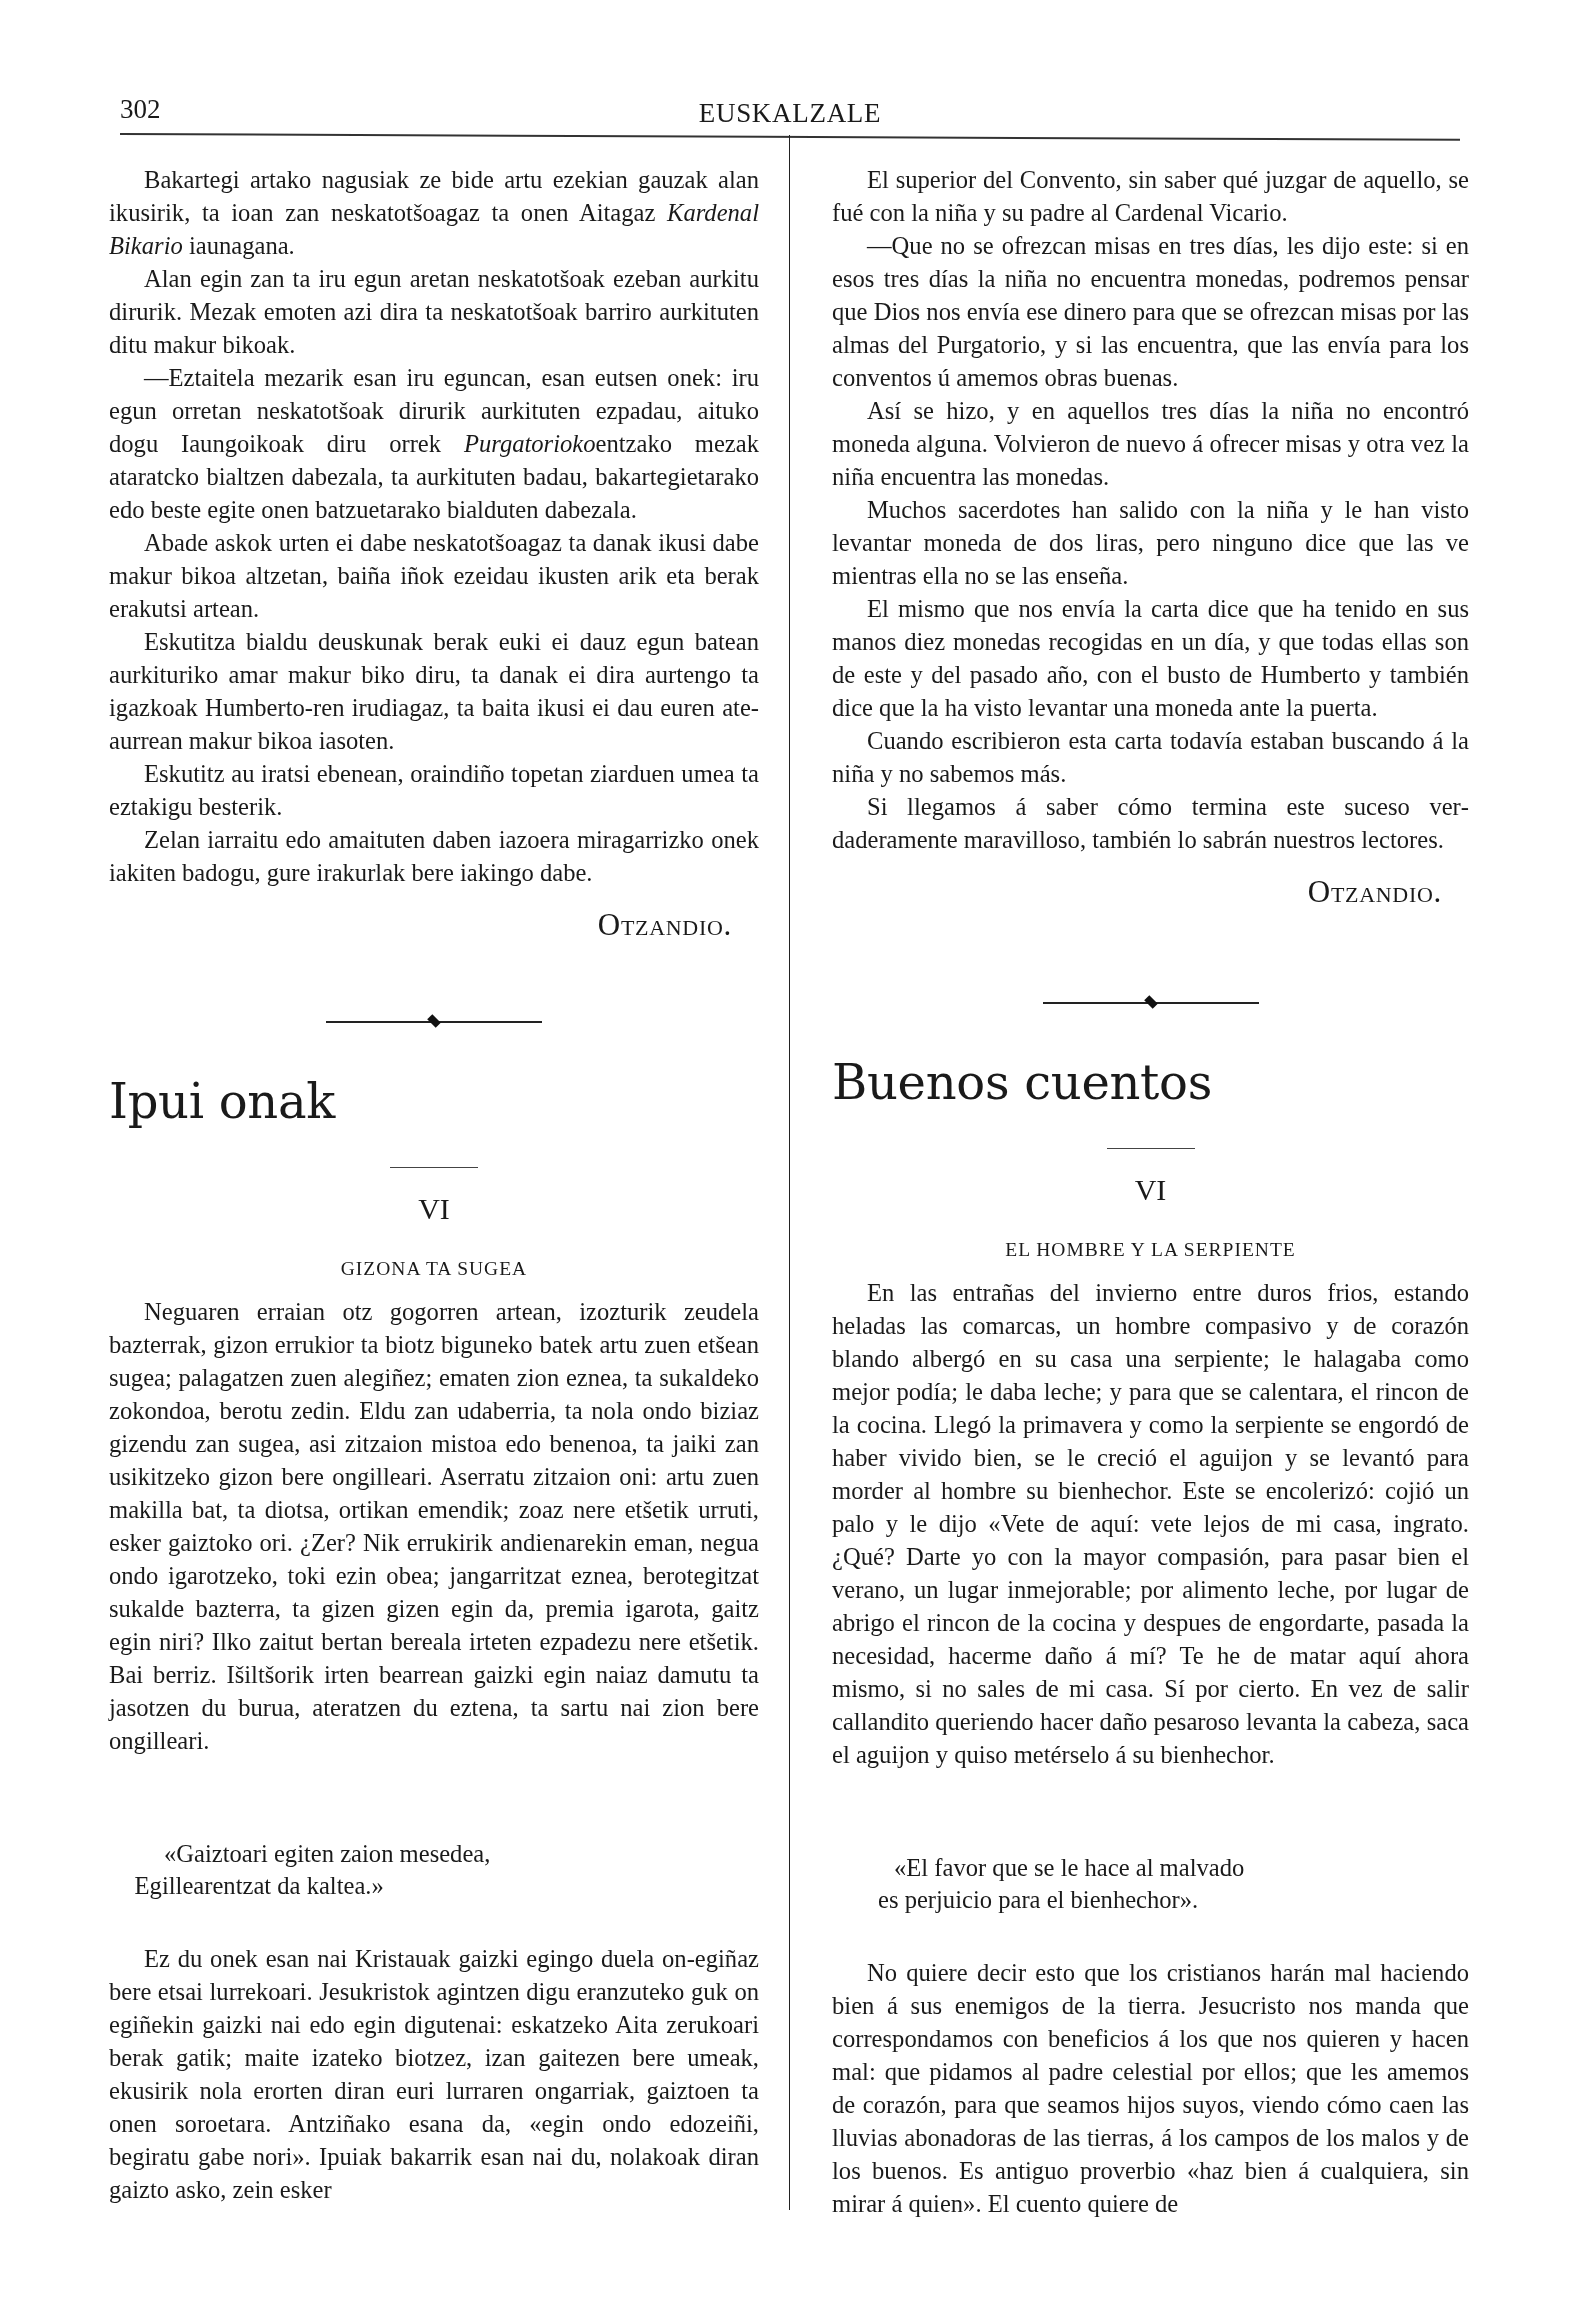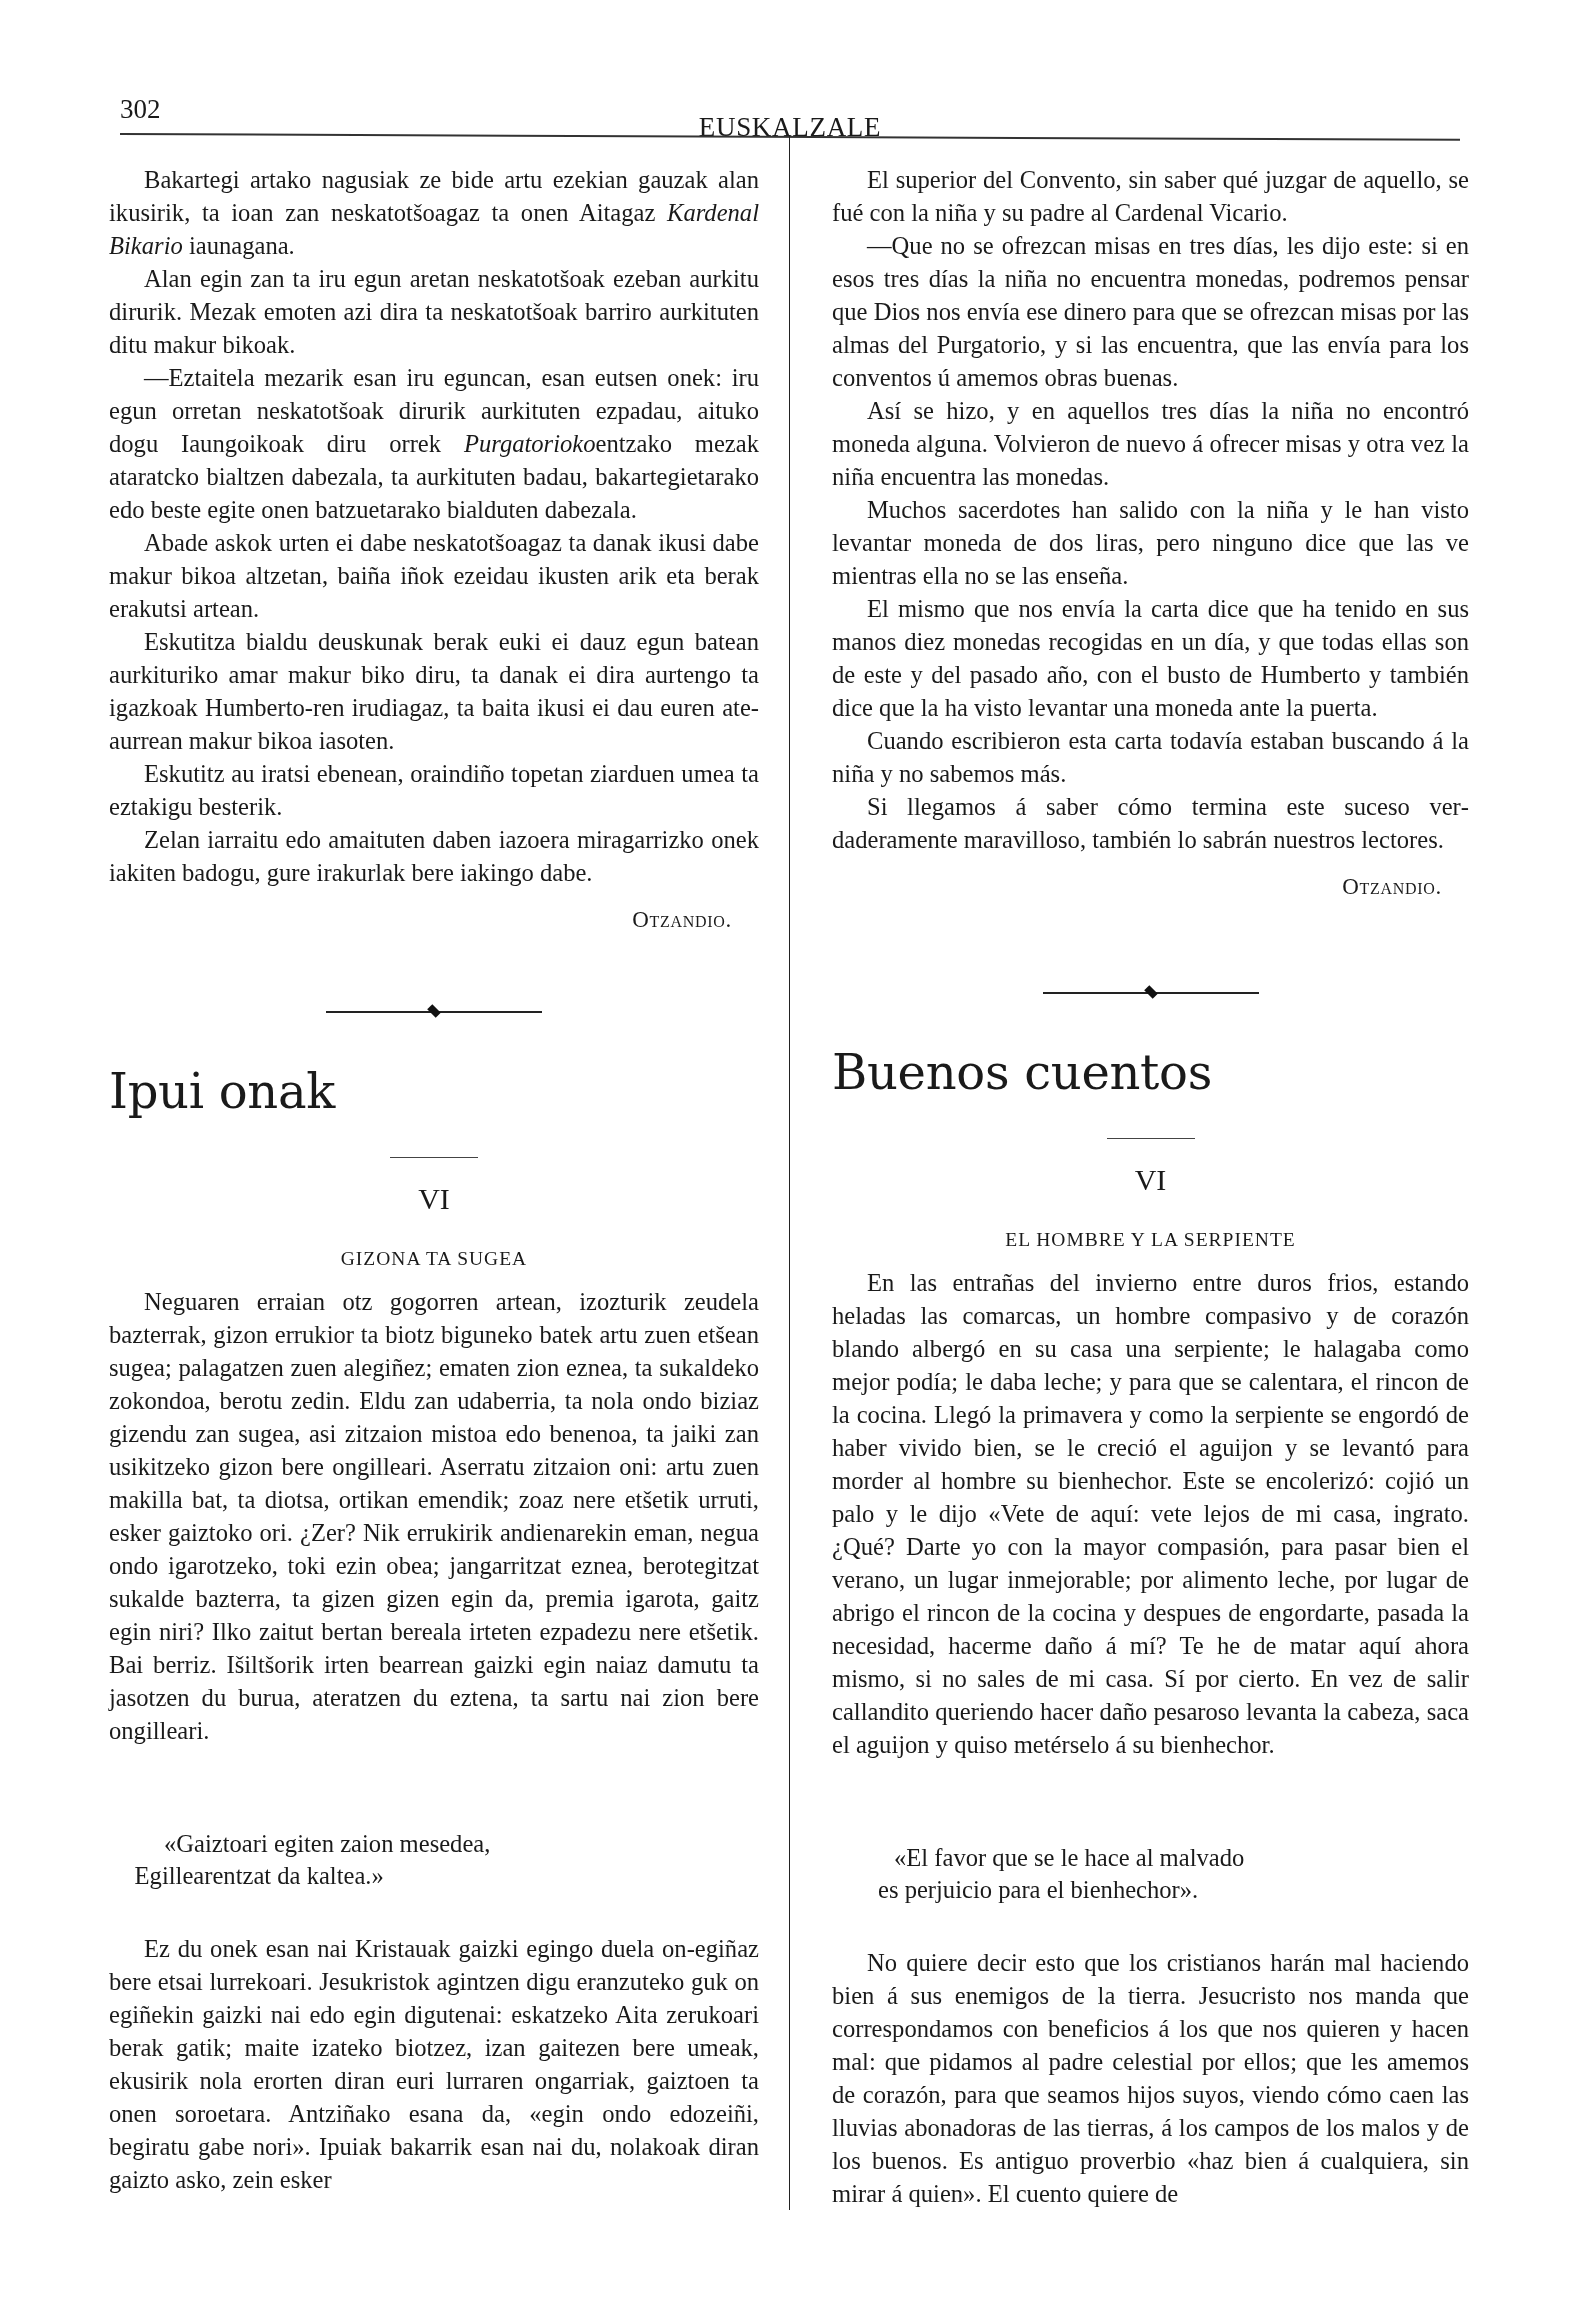"EUSKALZALE" .running-title { top: 18px -> 4px }
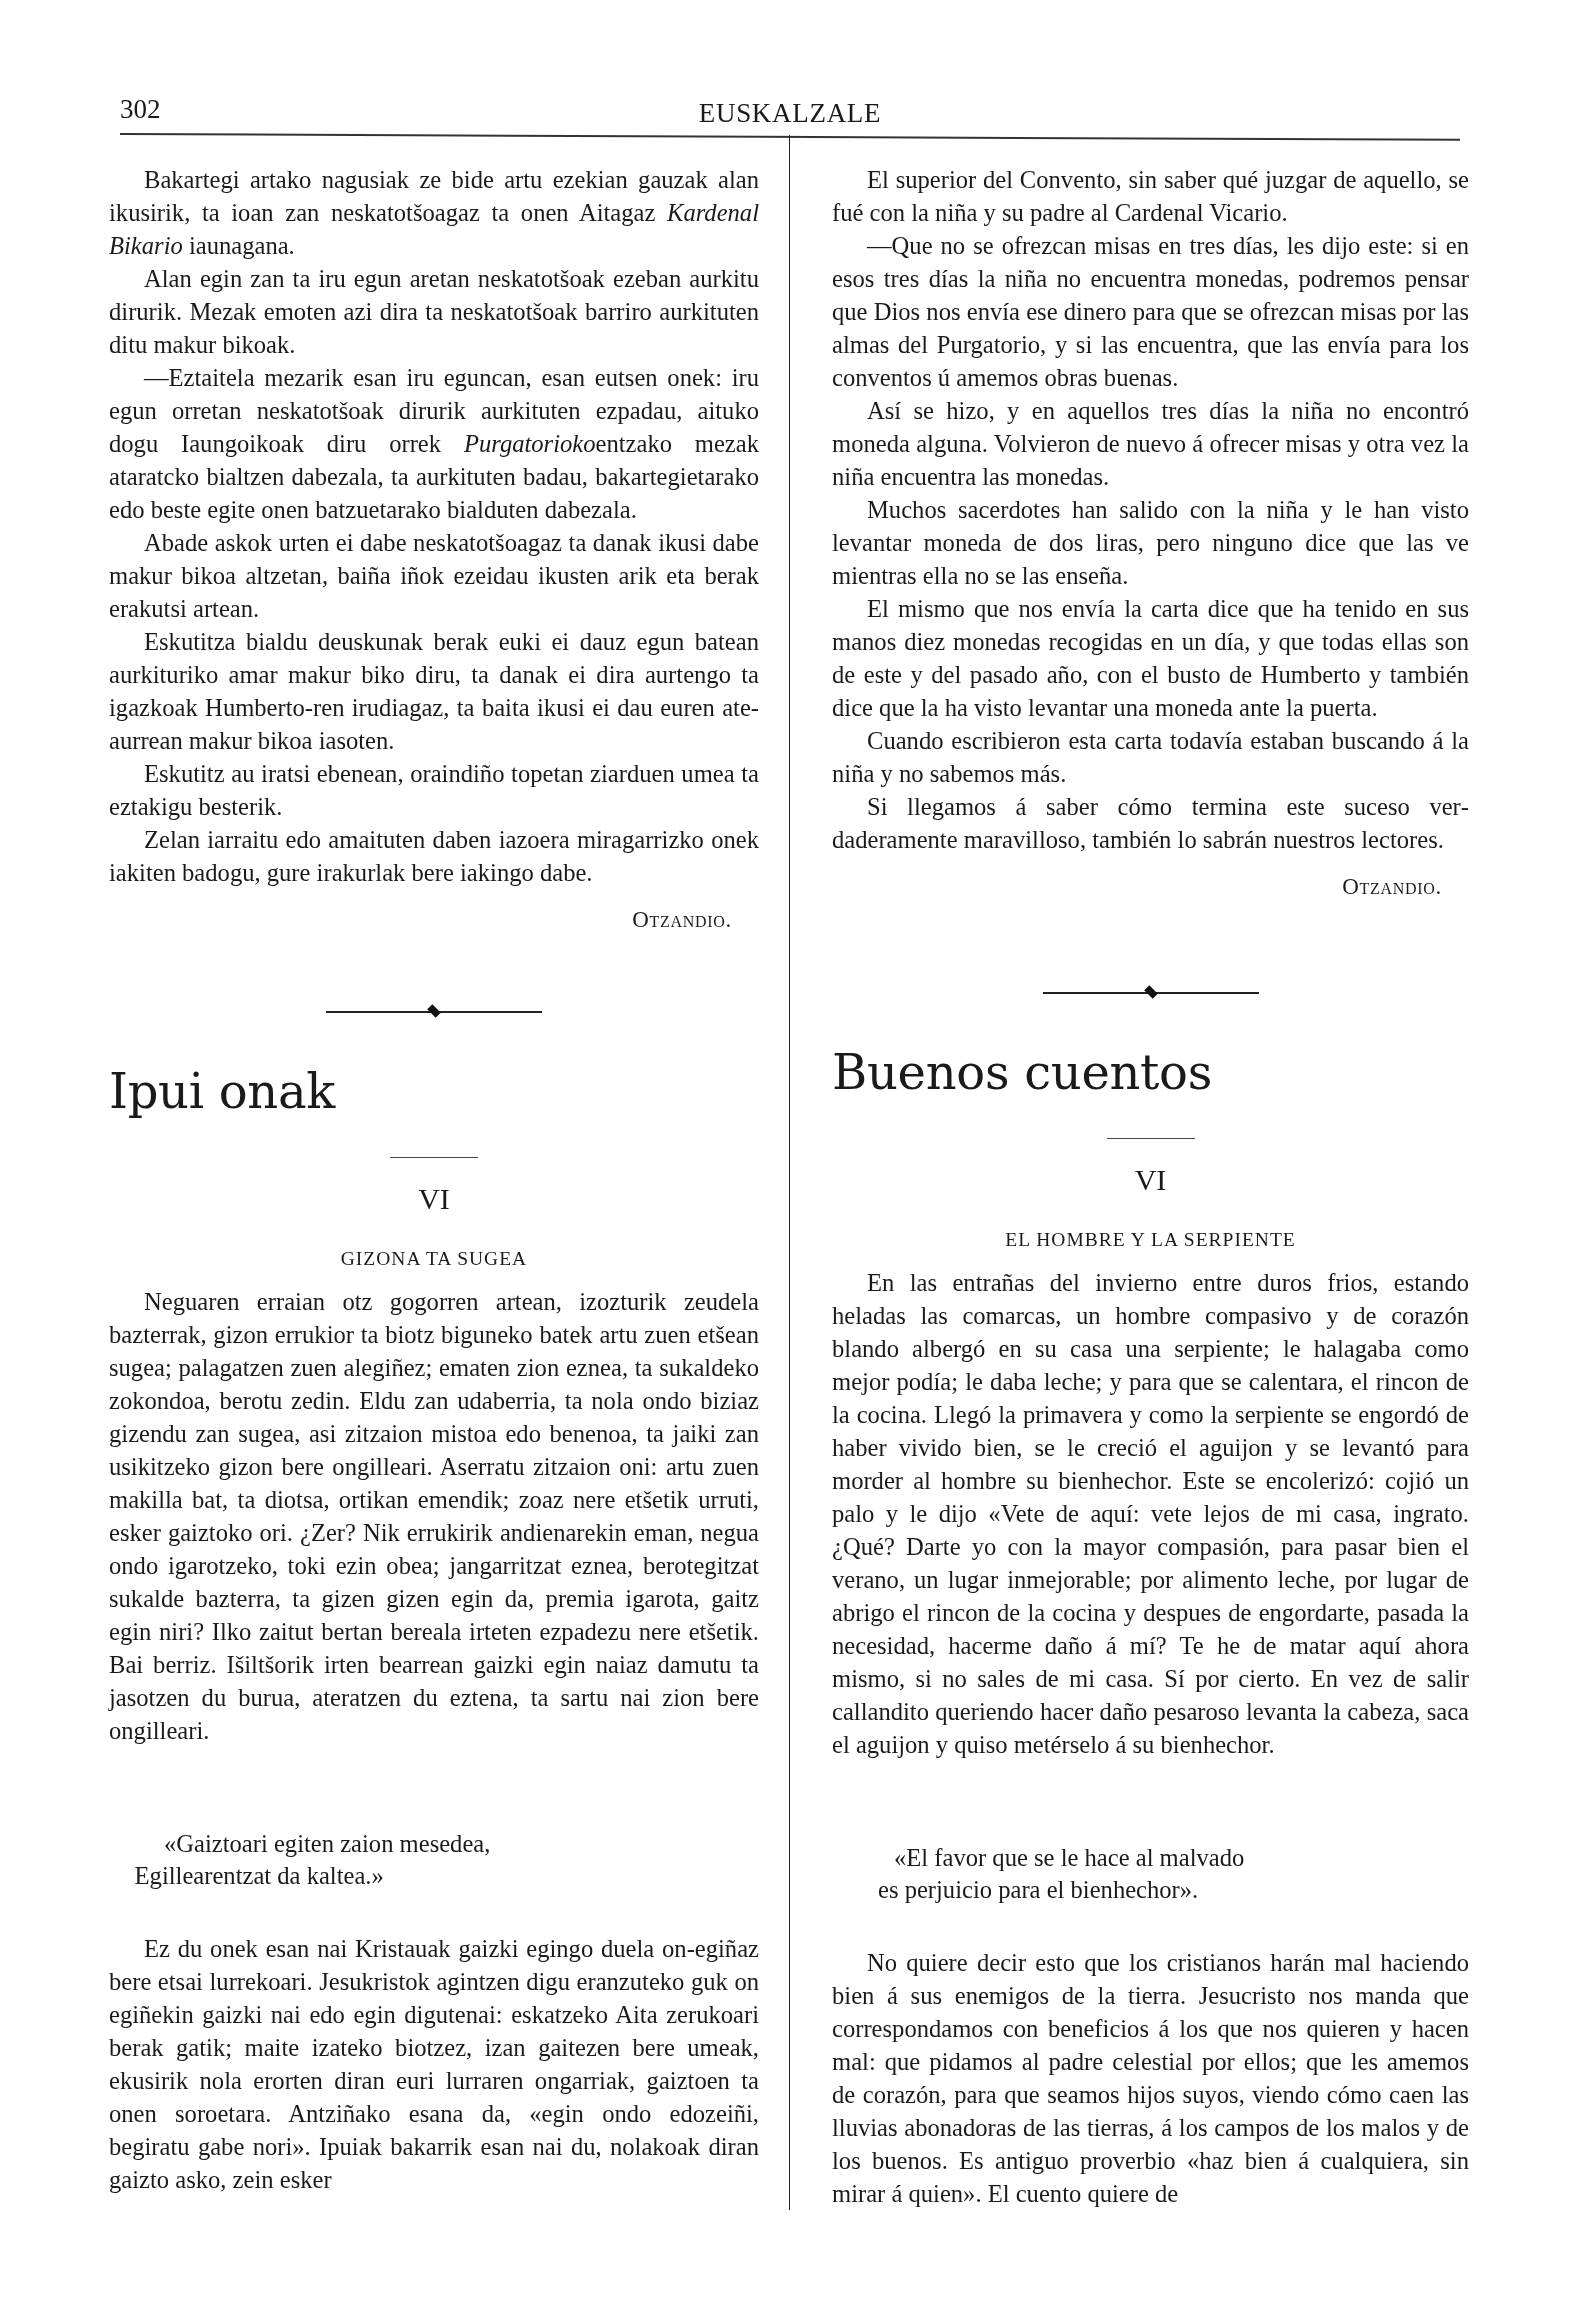"Otzandio." .signature { font-size: 23px -> 31px }
